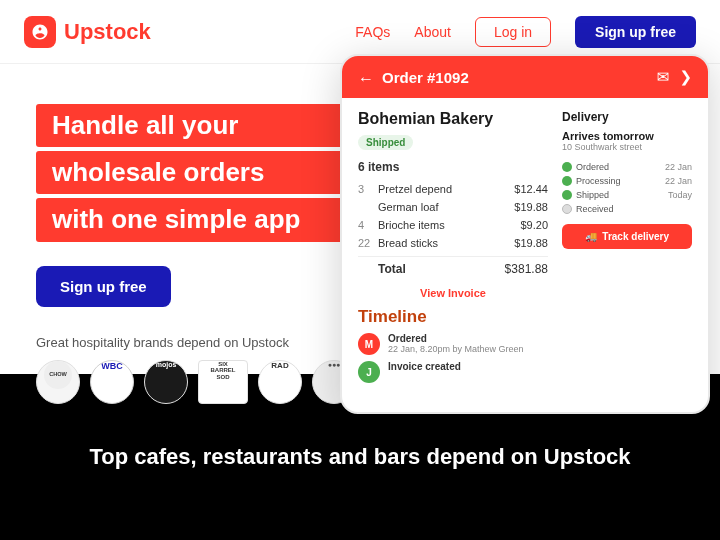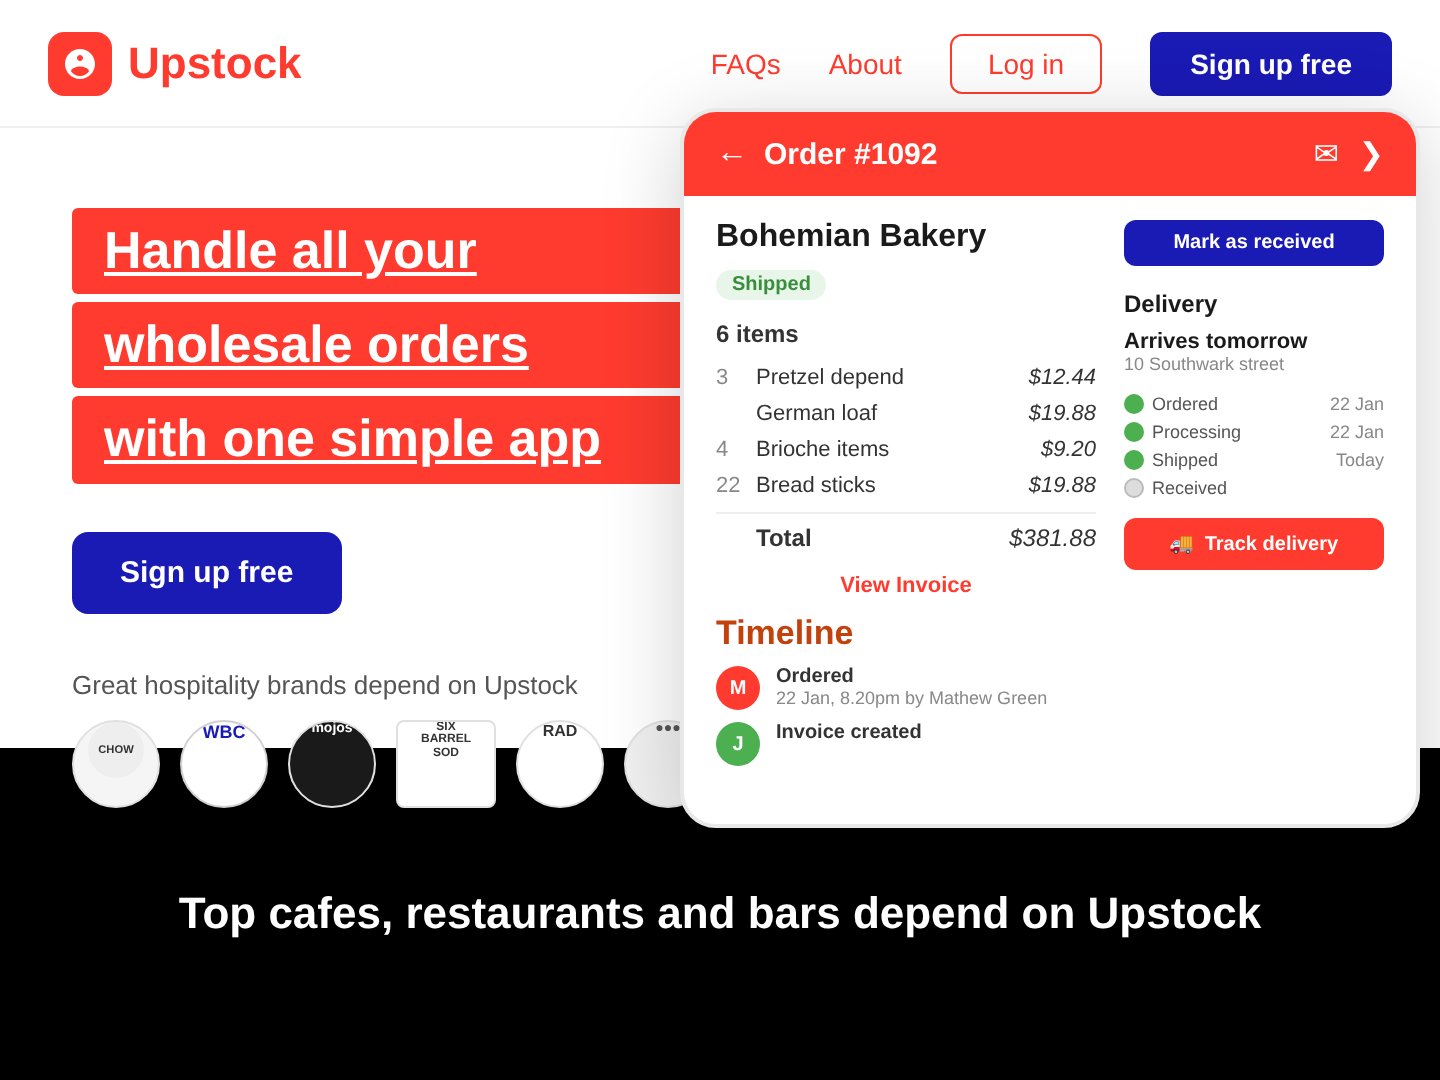"Handle all your" .headline-line { text-decoration: underline -> none }
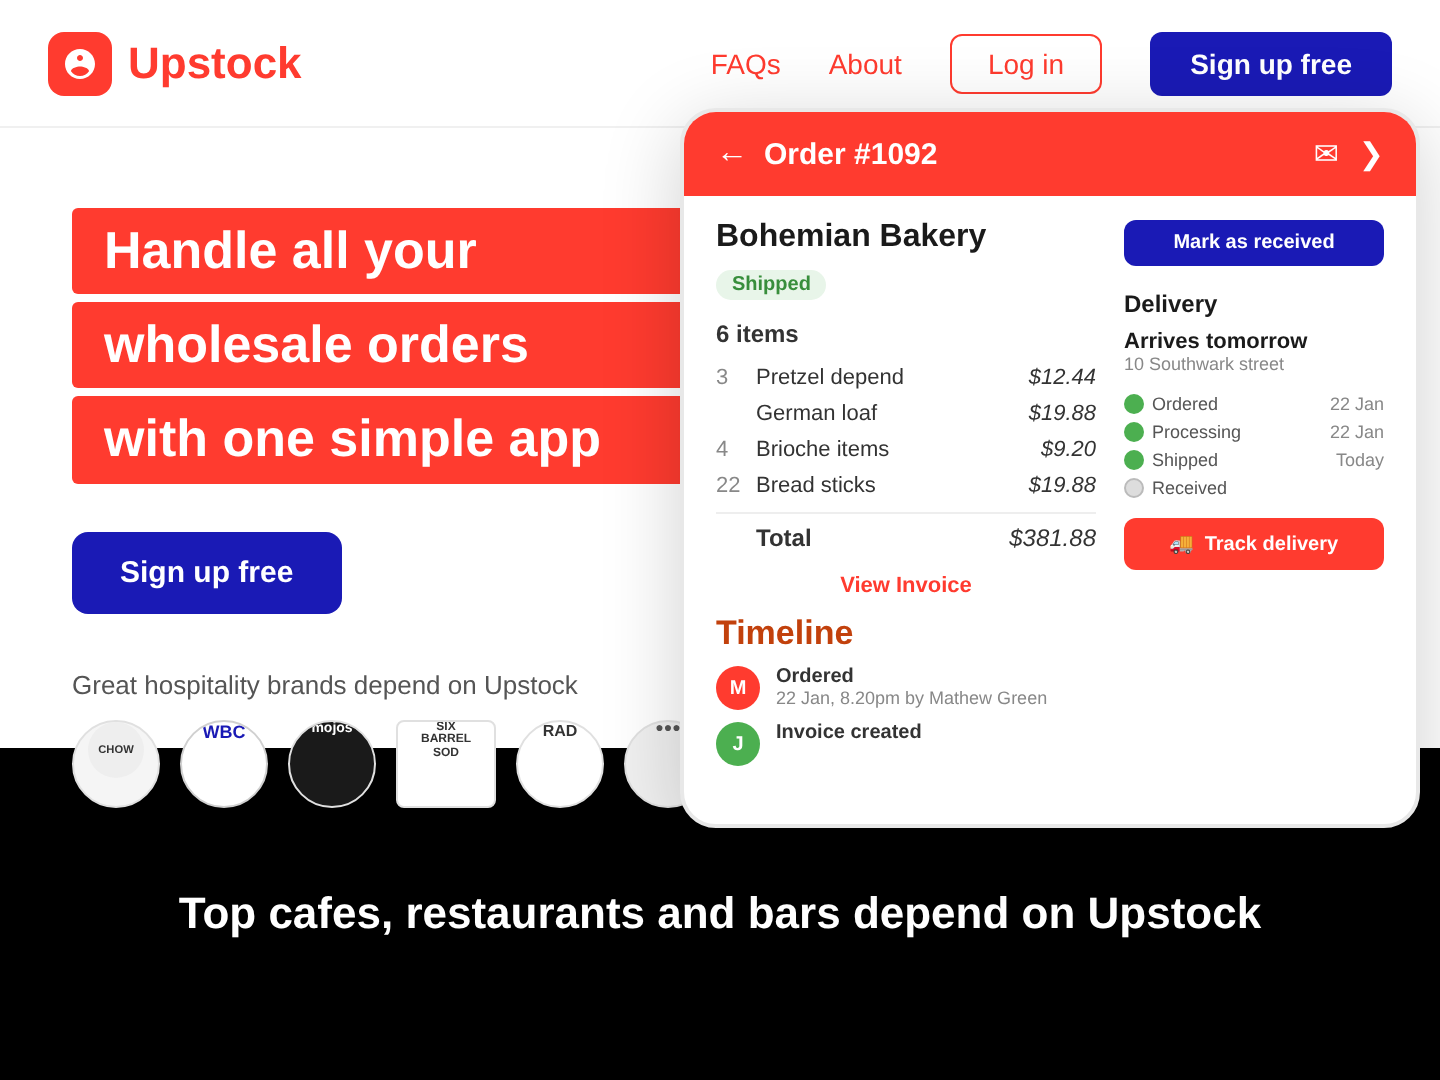"Mark as received" button.mark-received-btn { html: <button>Mark as received</button> -> none }
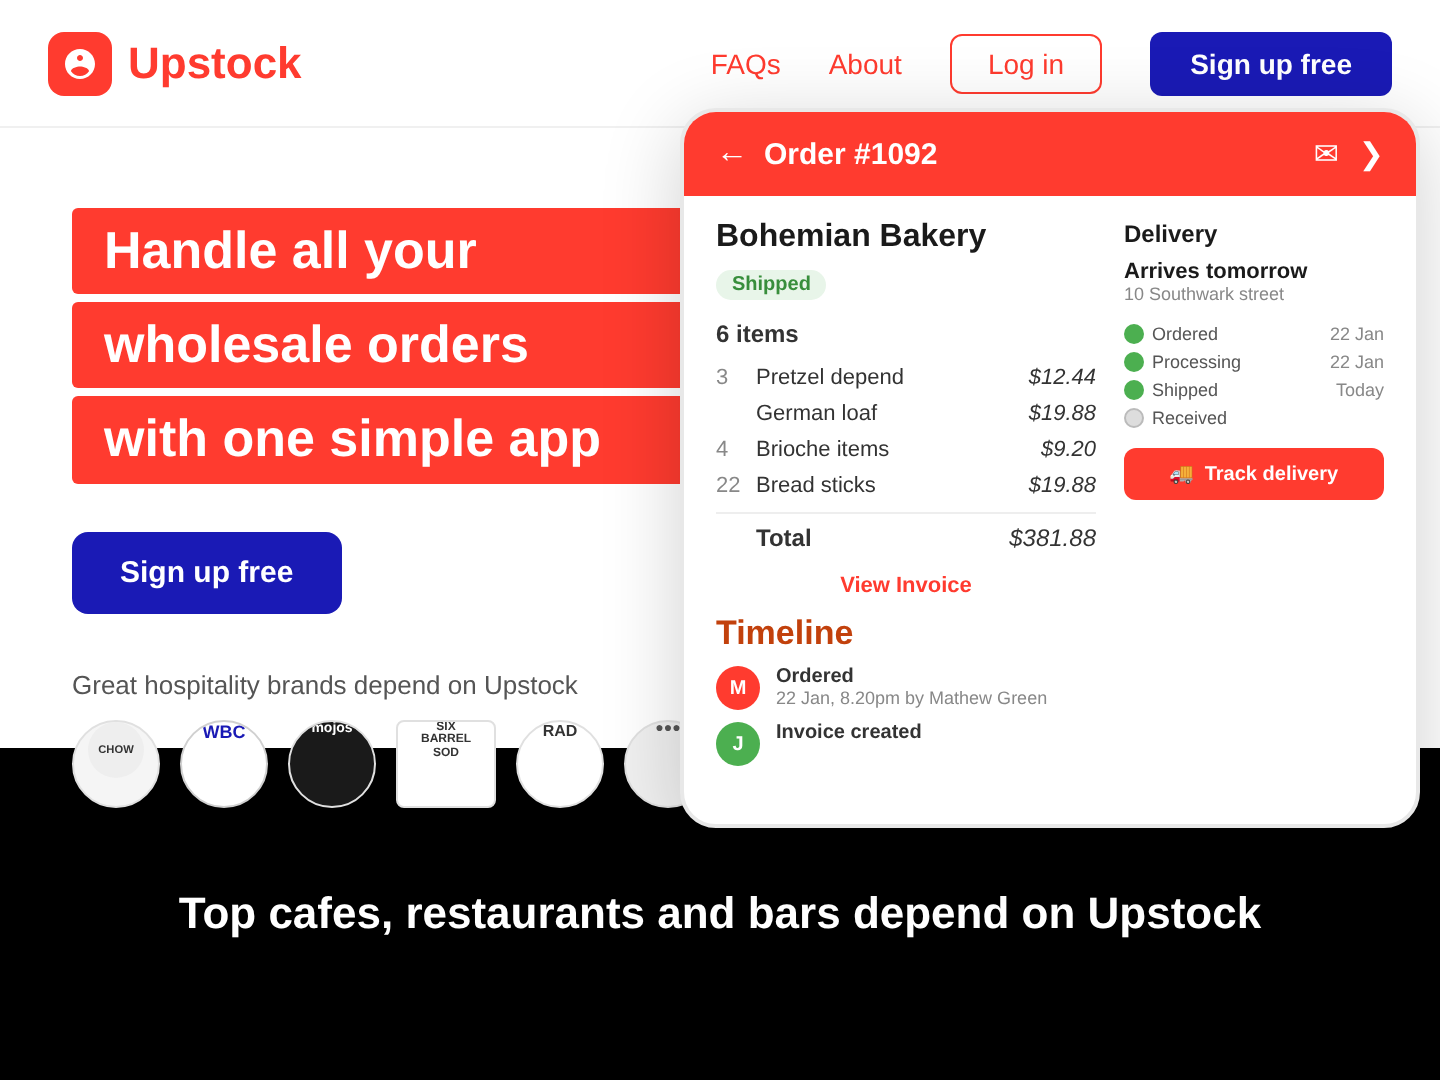"$12.44" .order-row .price { font-style: italic -> none }
